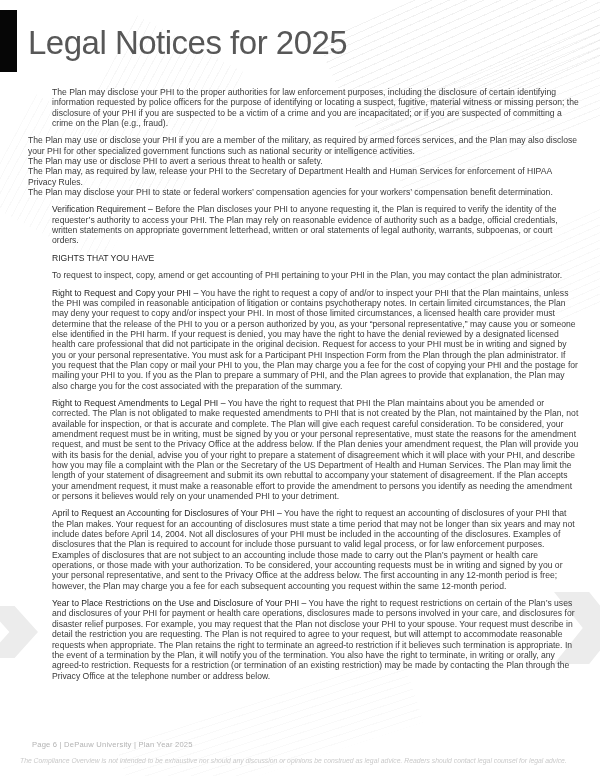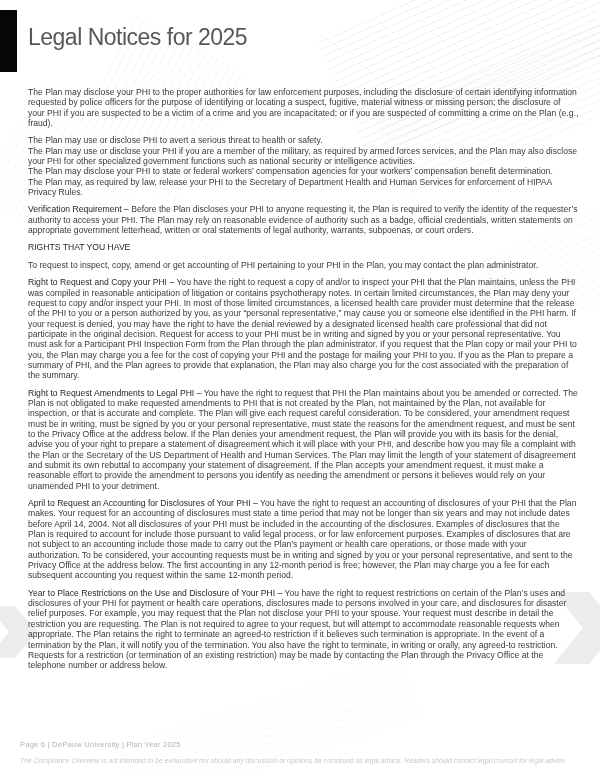"Legal Notices for 2025" .title { font-size: 23px -> 33px }
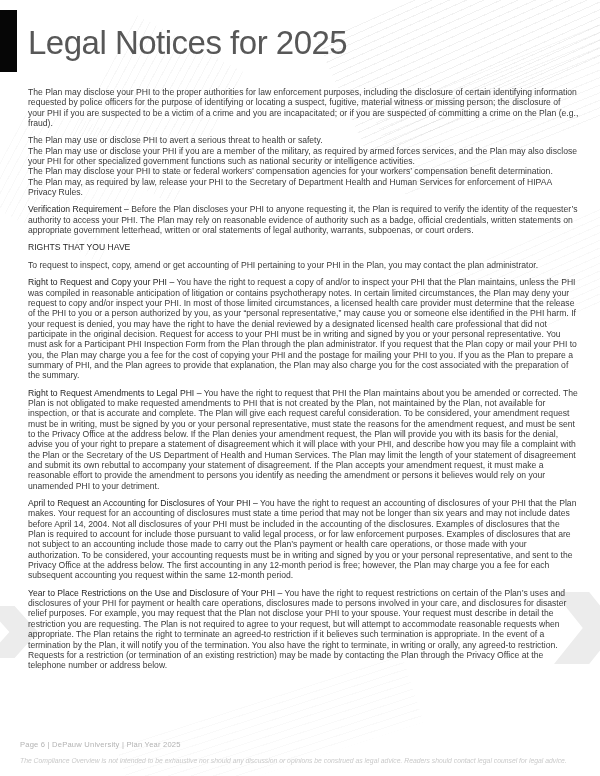"The Plan may disclose your PHI to the" .doc-body p { margin-left: none -> 24px }
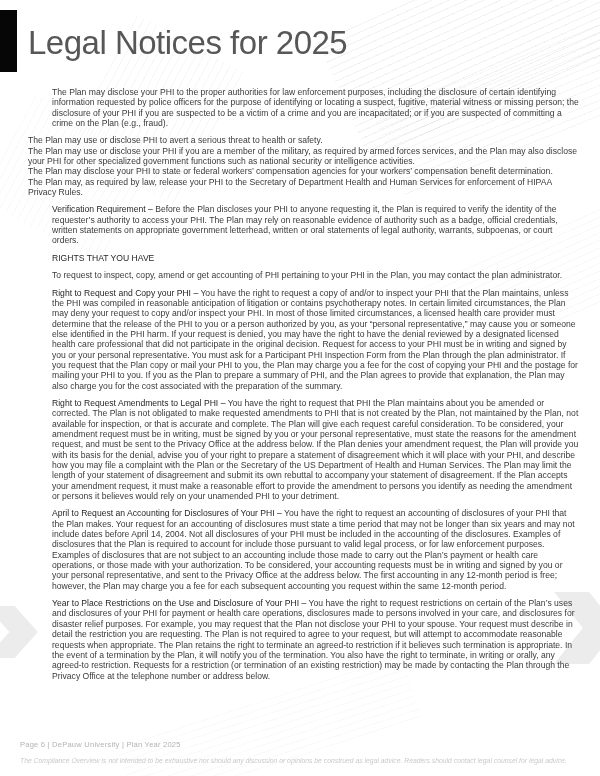"The Plan may use or" div { order: before "The Plan may use or disclose your" -> after "The Plan may use or disclose your" }
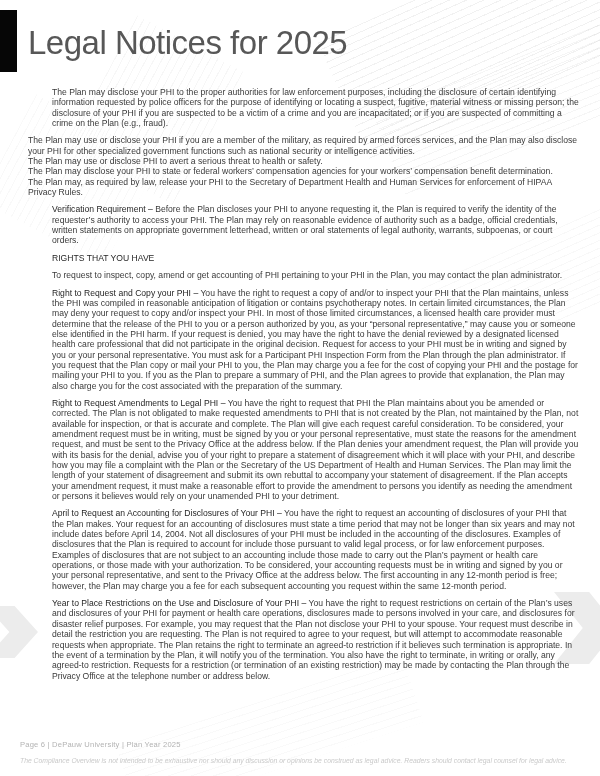"The Plan may disclose your PHI to state" div { order: before "The Plan may, as required" -> after "The Plan may, as required" }
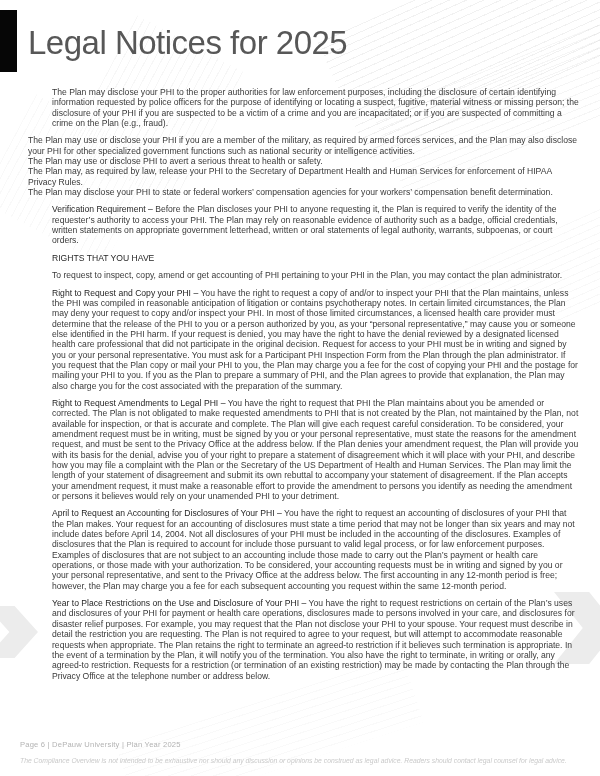"Page 6 | DePauw University" .footer-info { left: 20px -> 32px }
